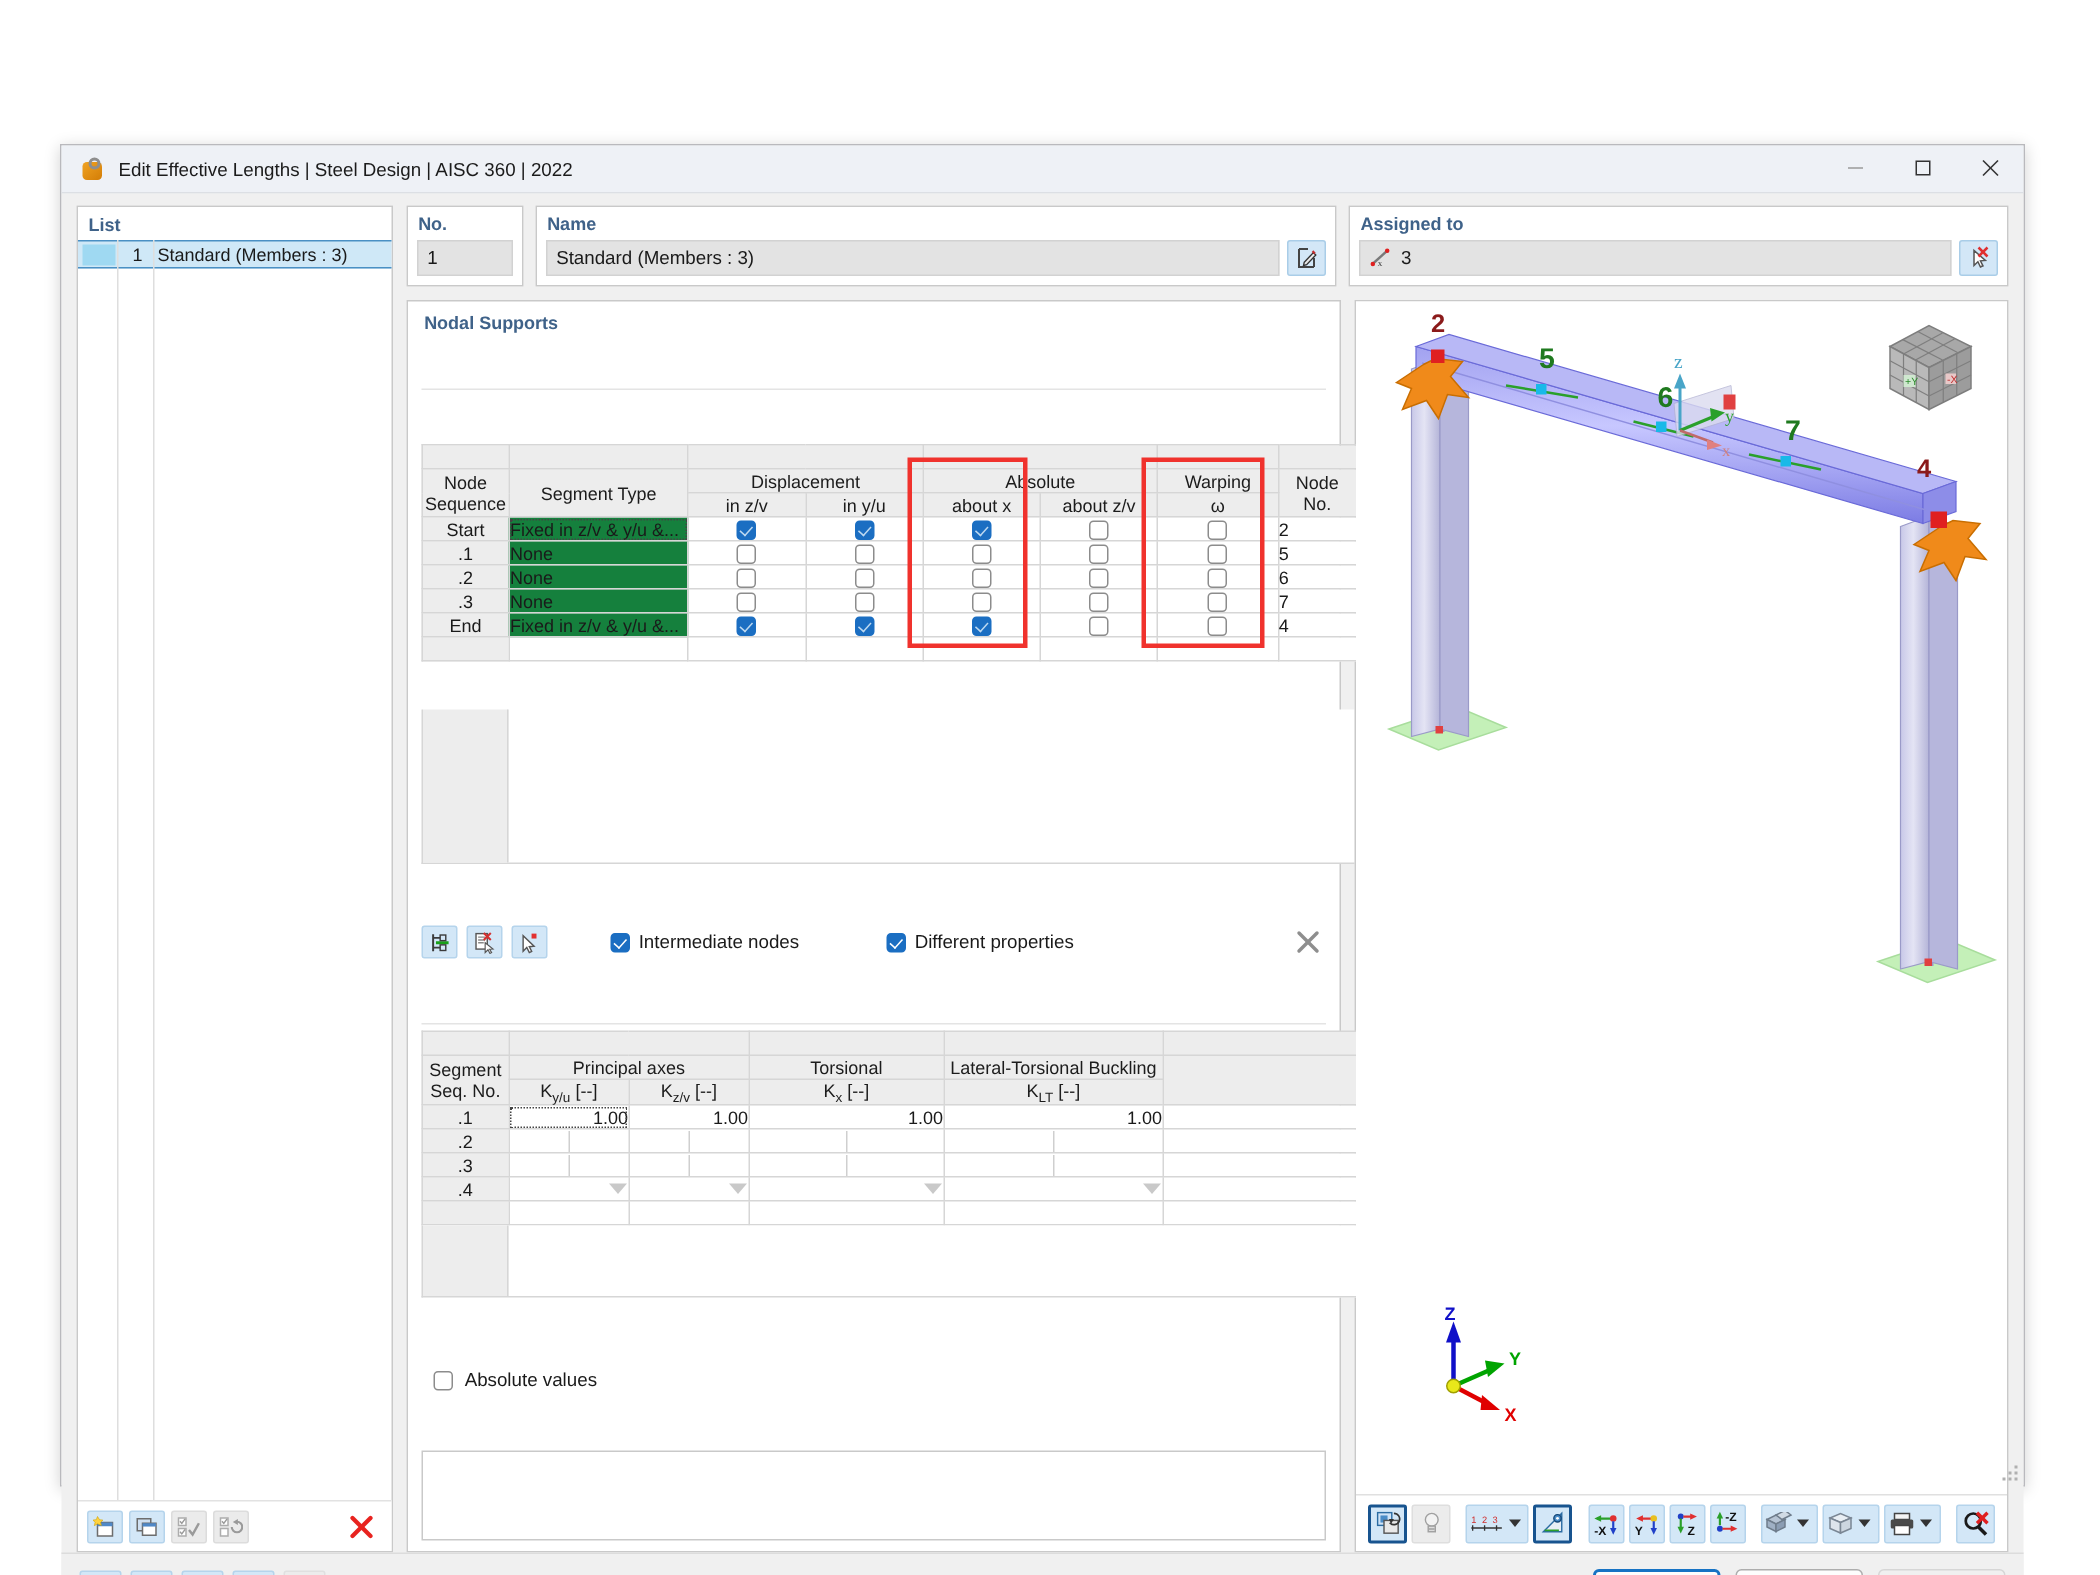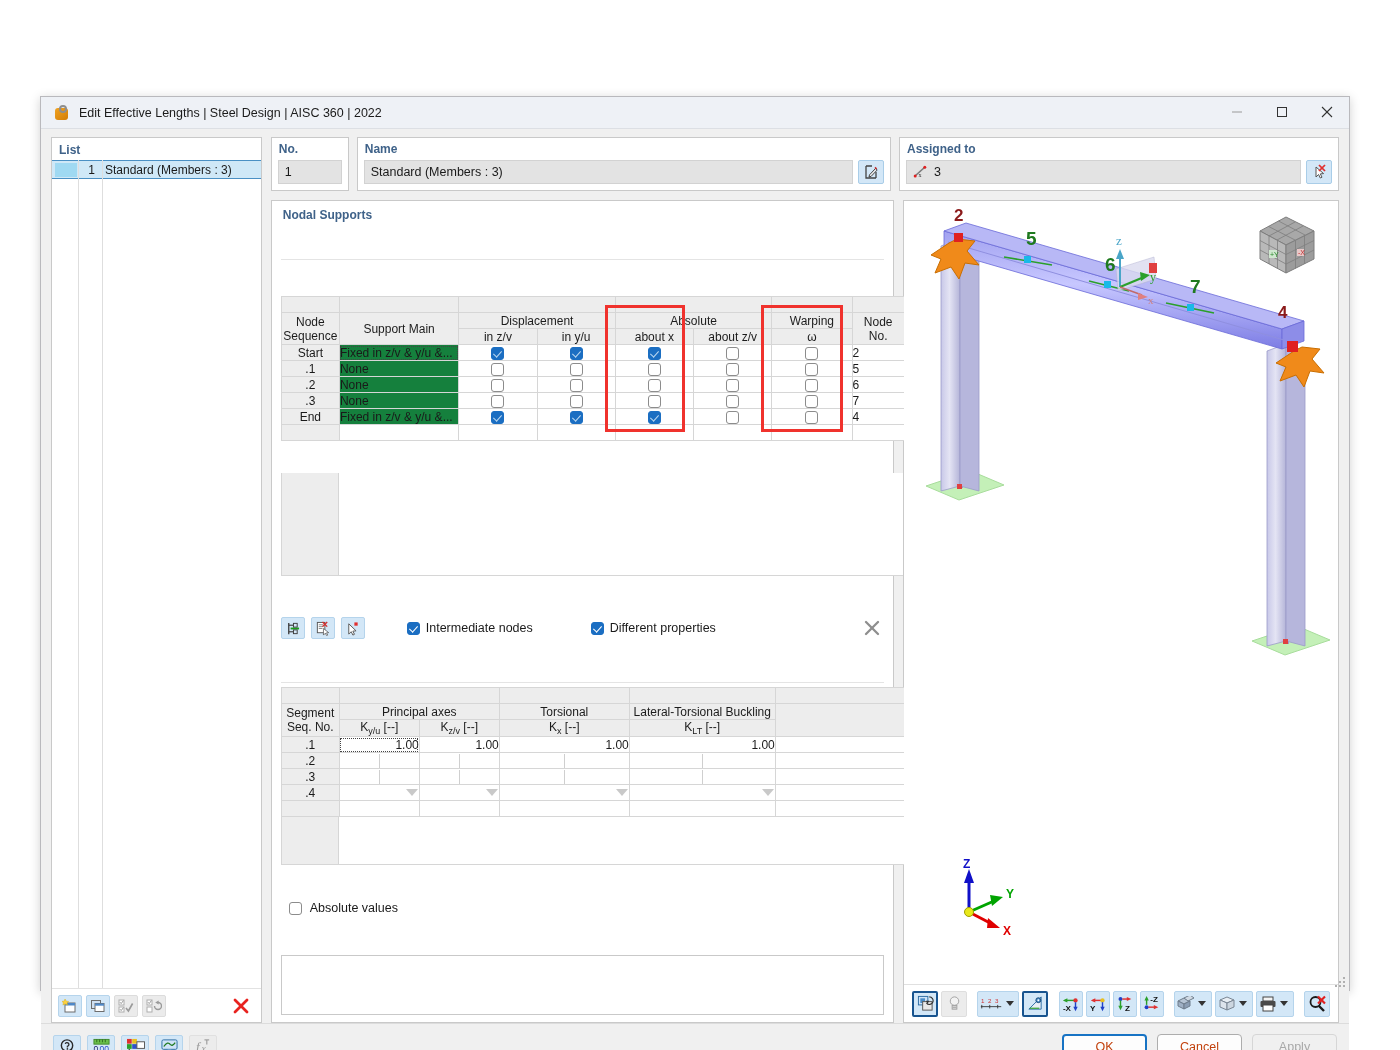"Support Main" div { text: Support Main -> Segment Type }
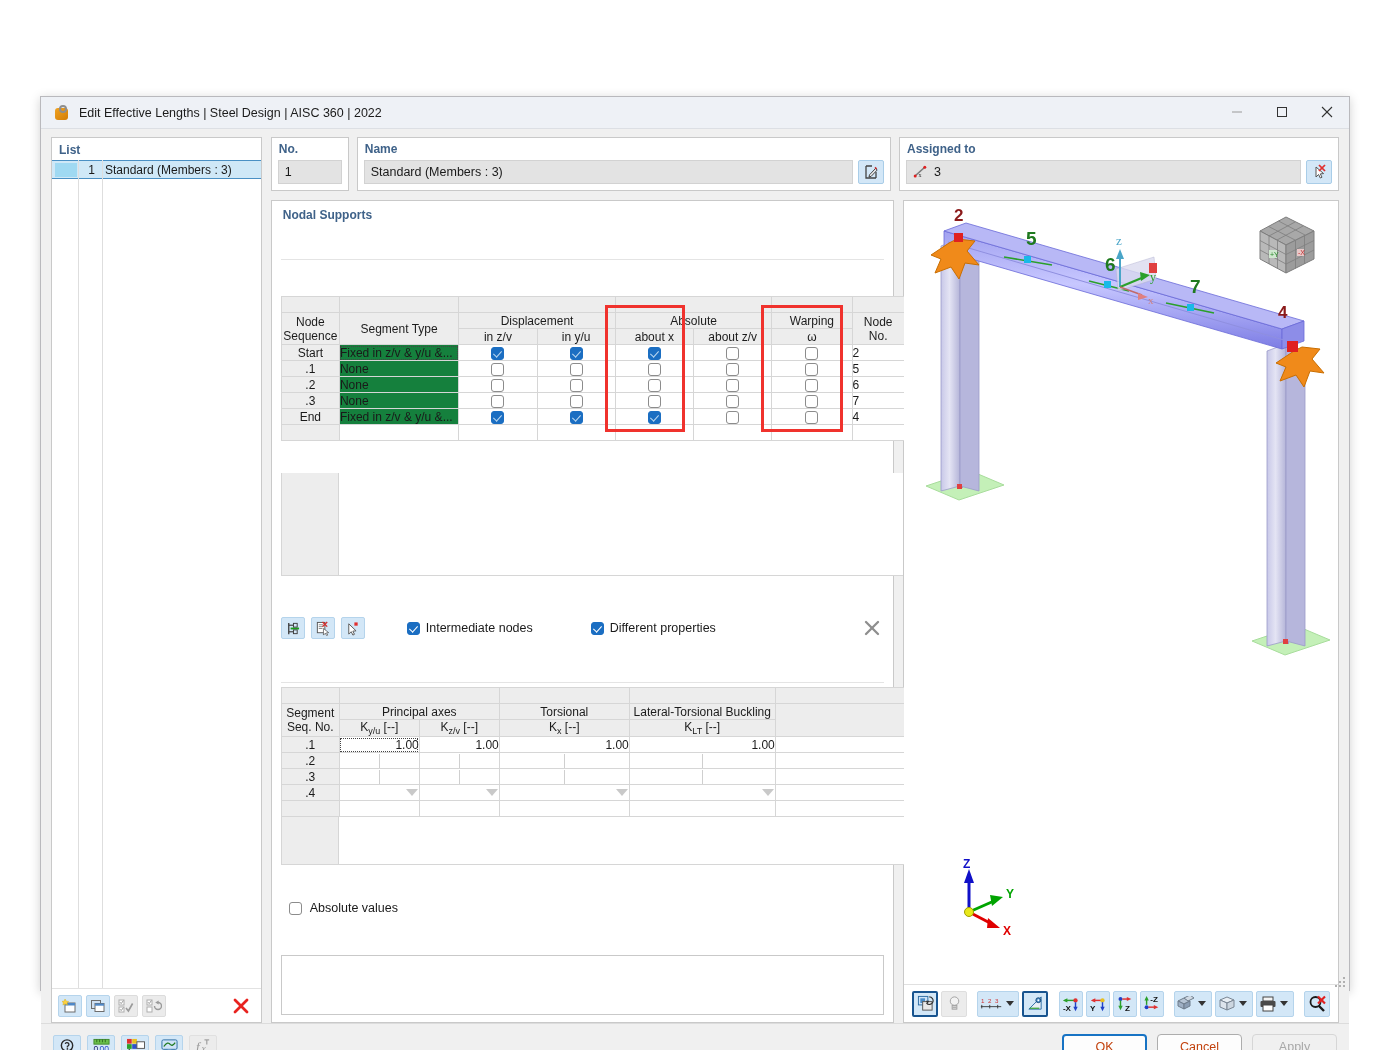"Absolute values" #abs-row { margin-top: 4px -> 16px }
